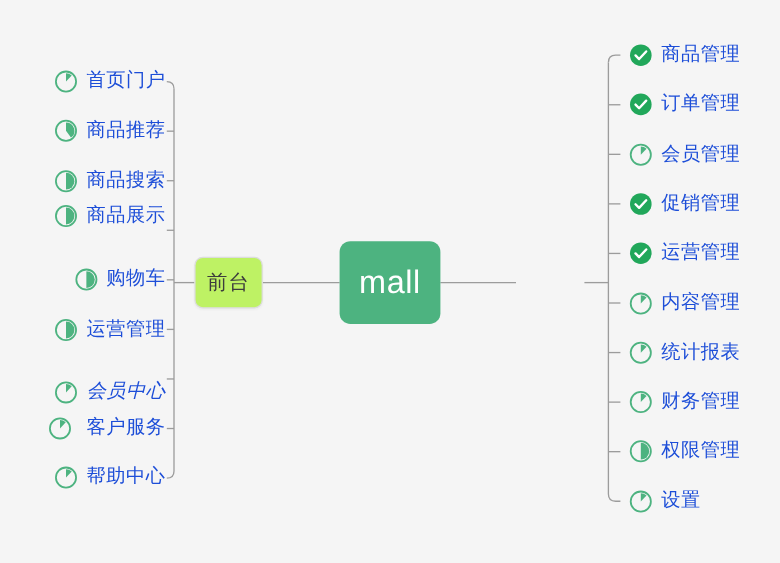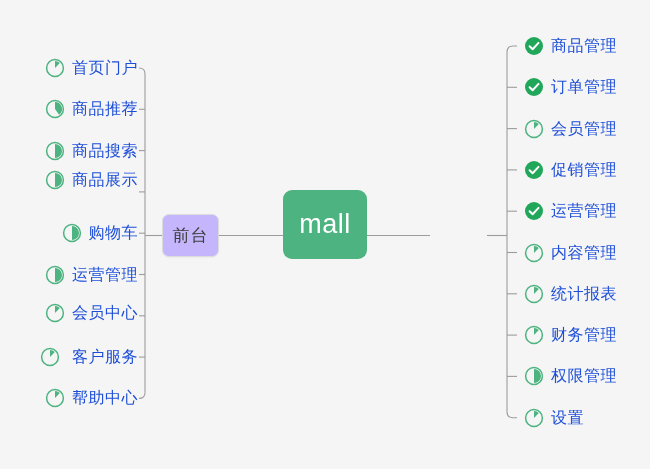"前台" .node-plain { background: #c4b5fd -> #bef264 }
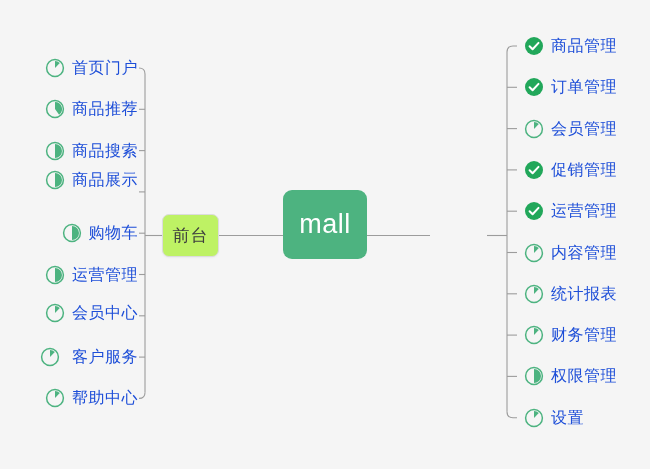"mall" #node-root { top: 190px -> 201px }
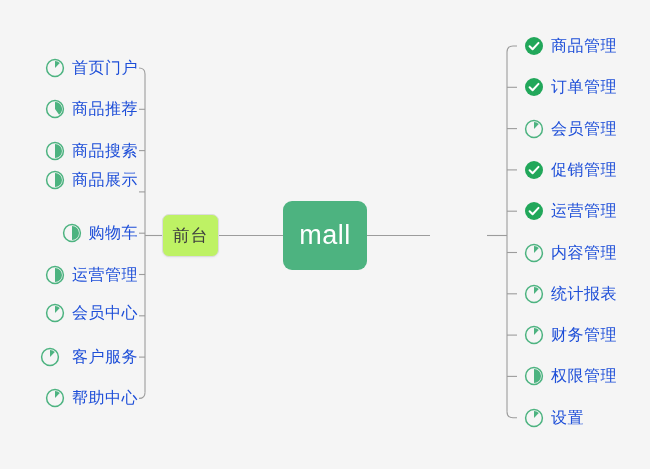"会员中心" div.leaf { font-style: none -> italic; top: 300px -> 314px }
